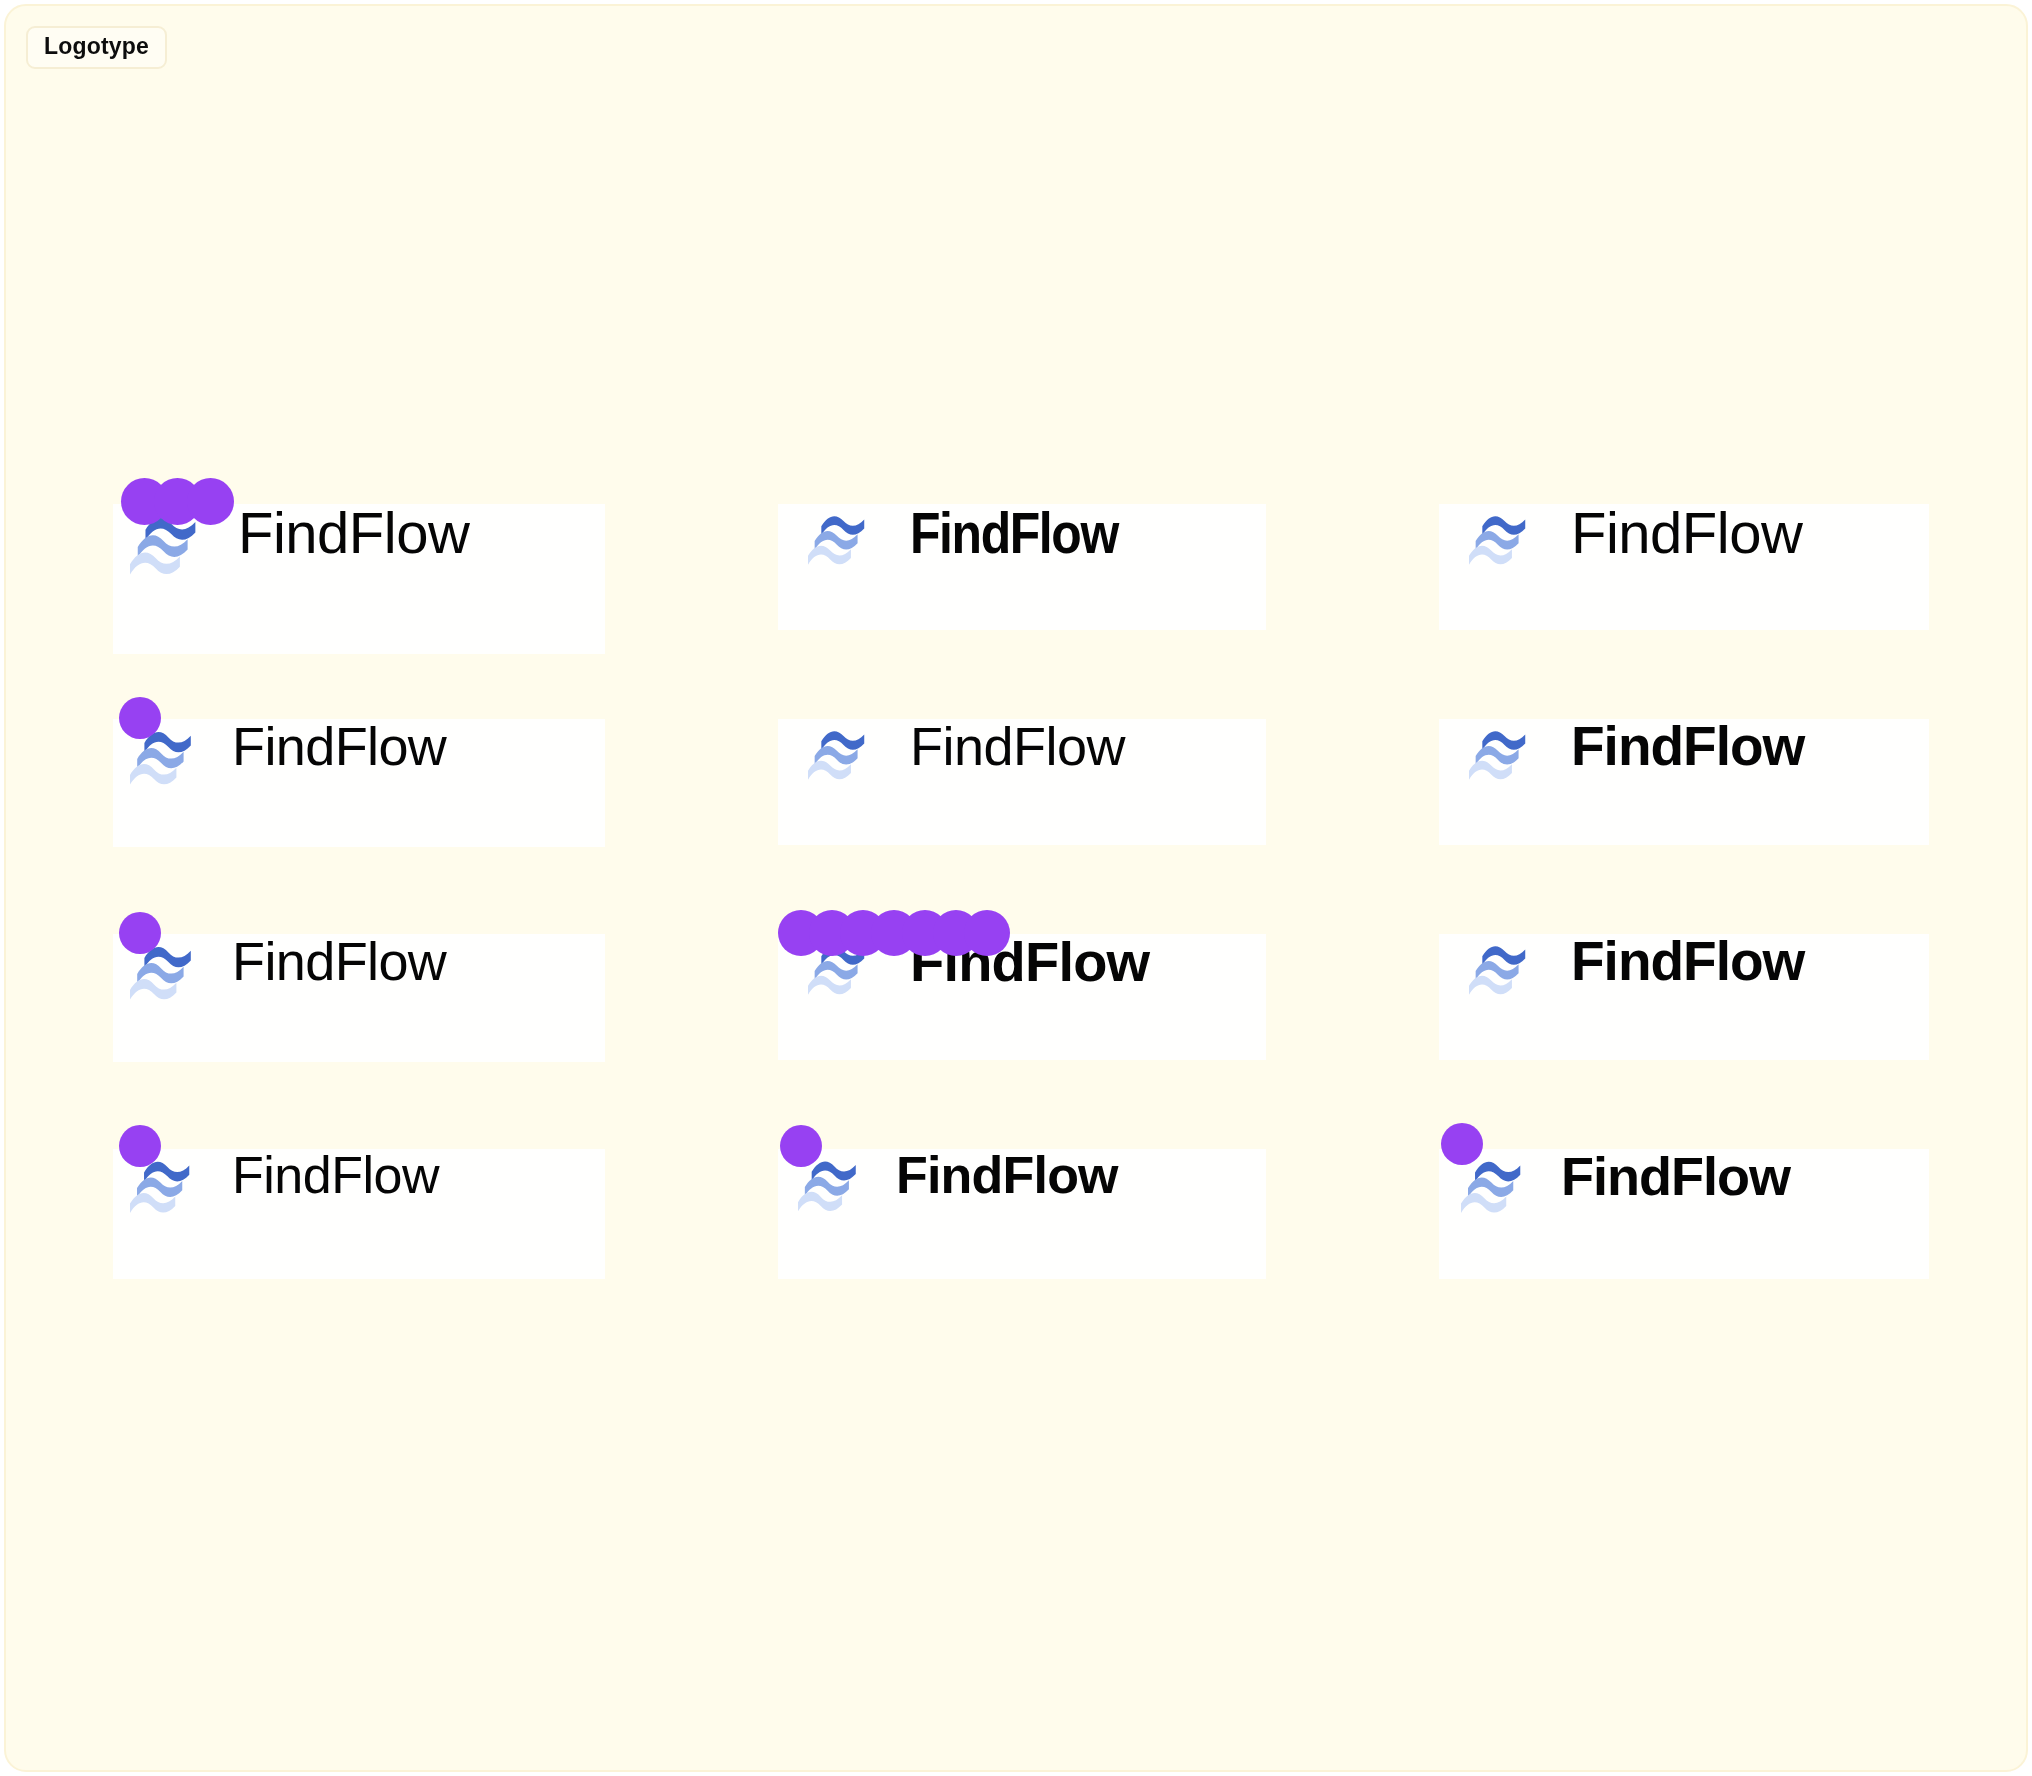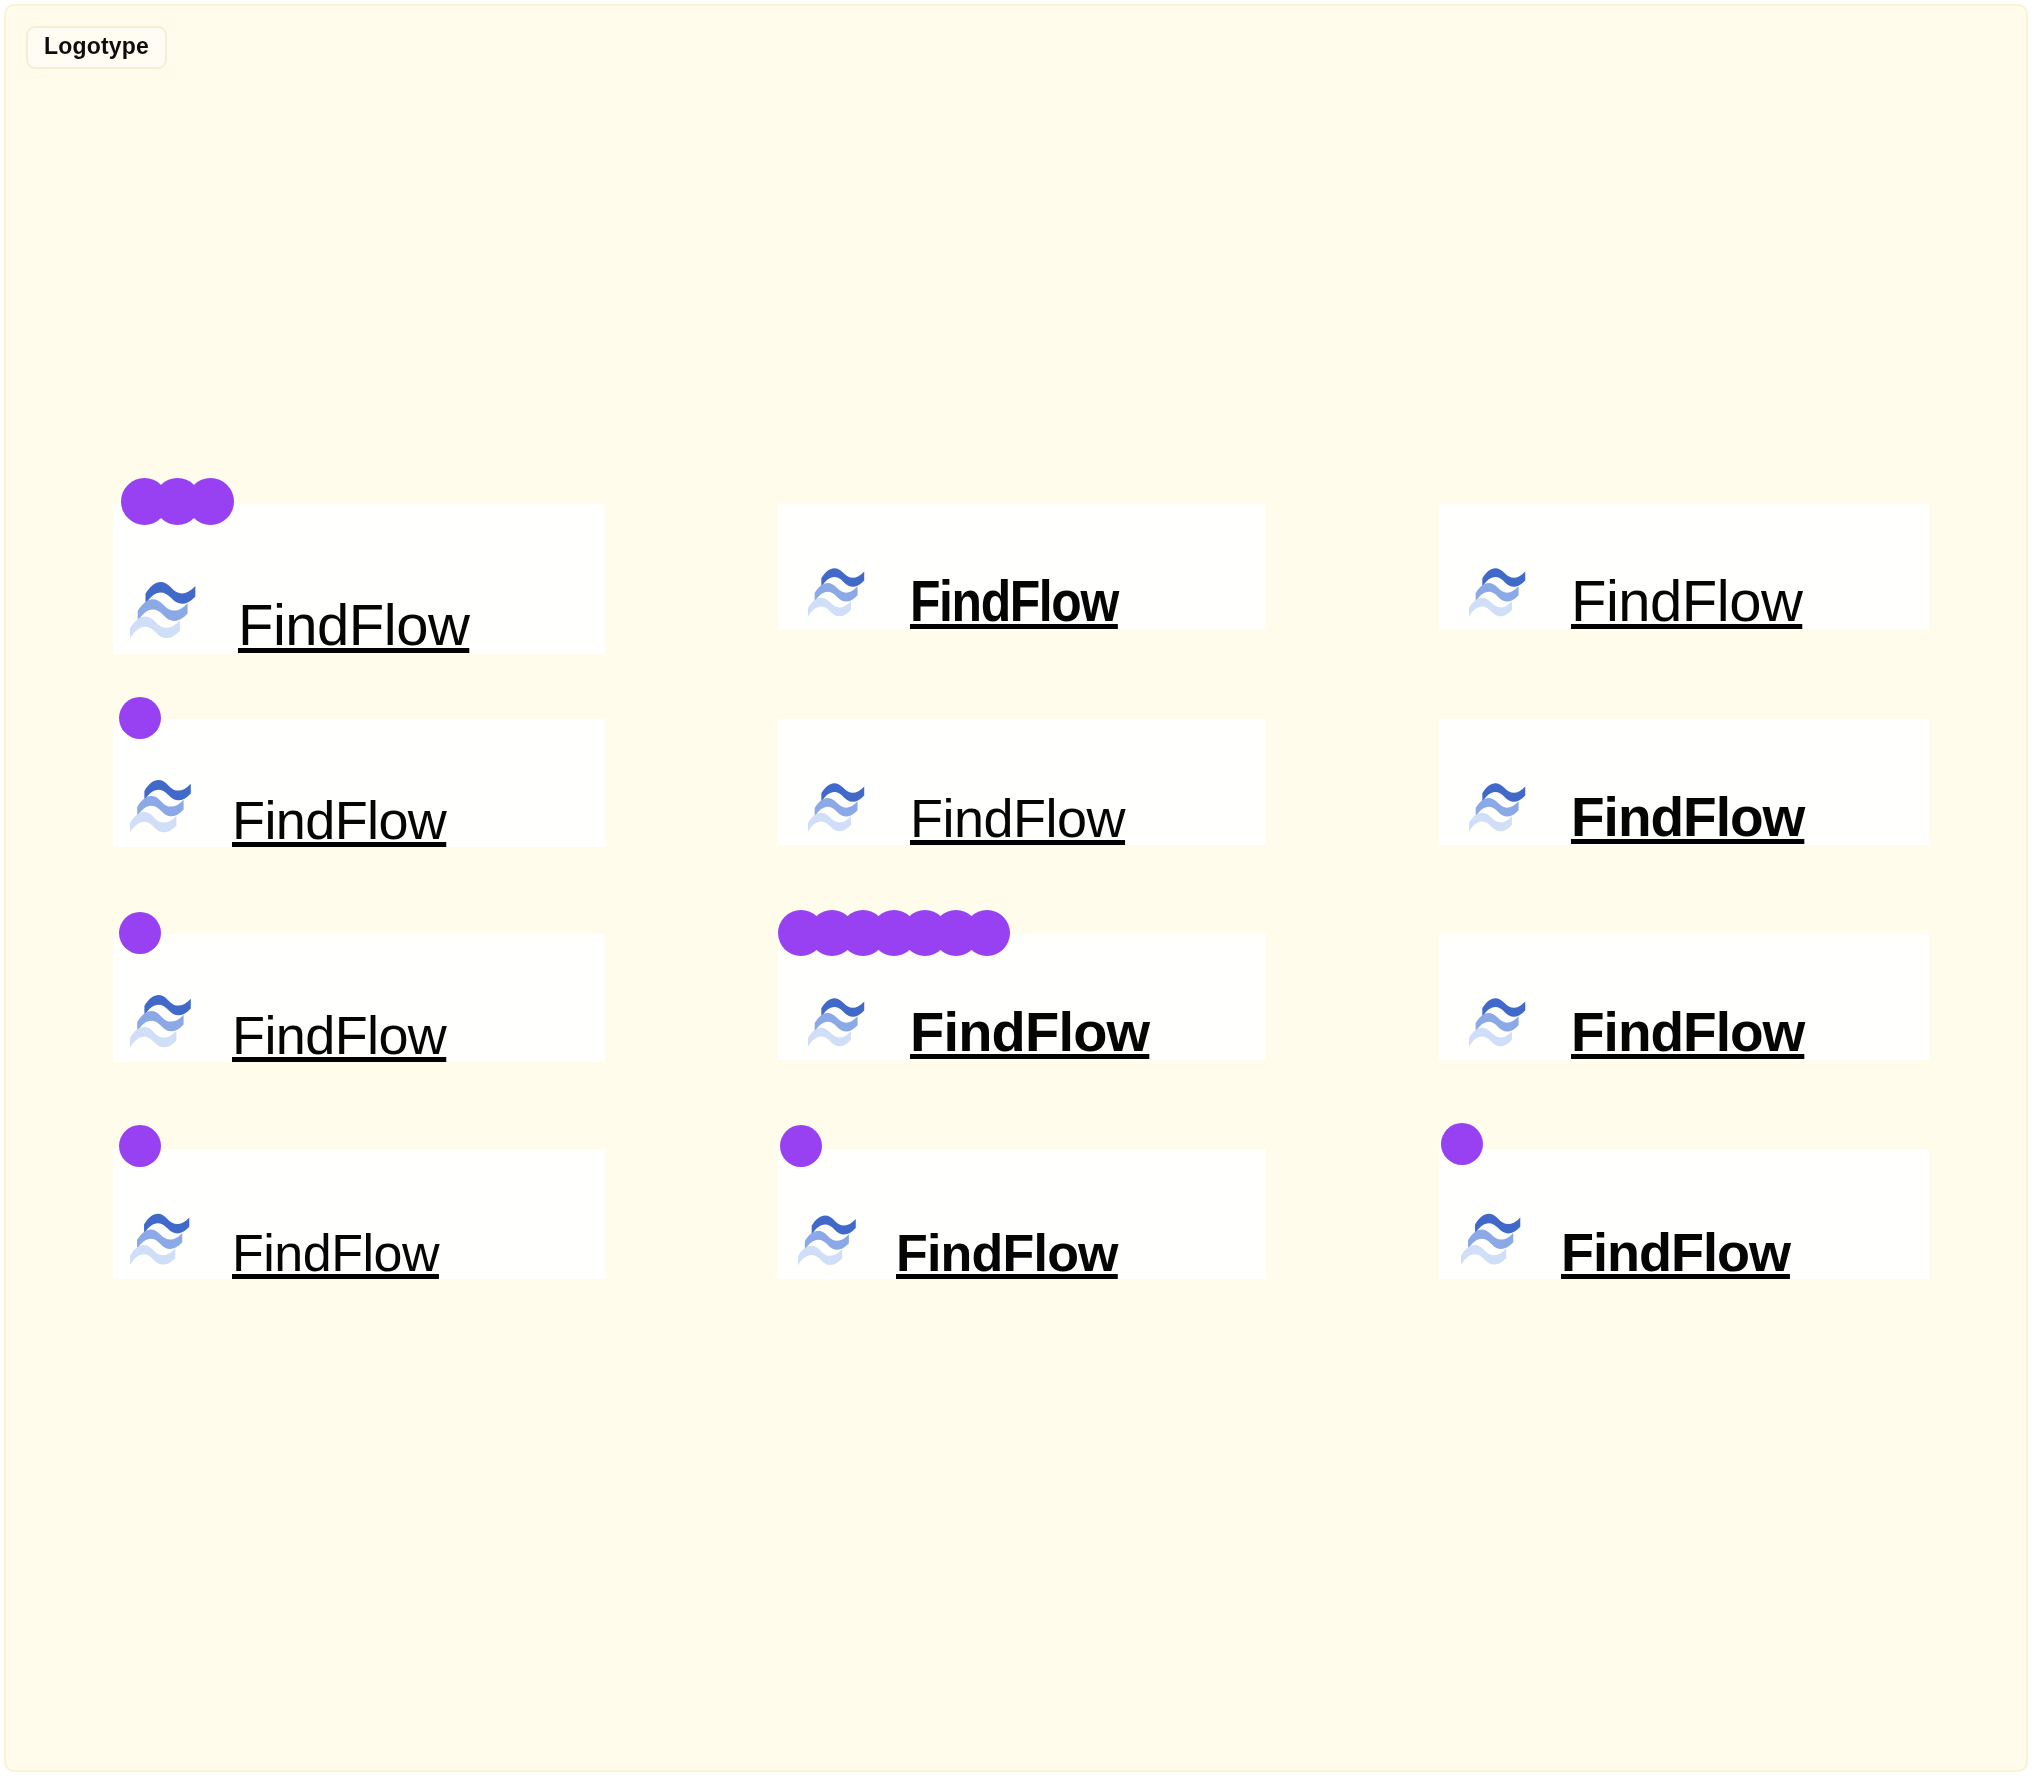"Logotype" .canvas { border-radius: 10px -> 22px }
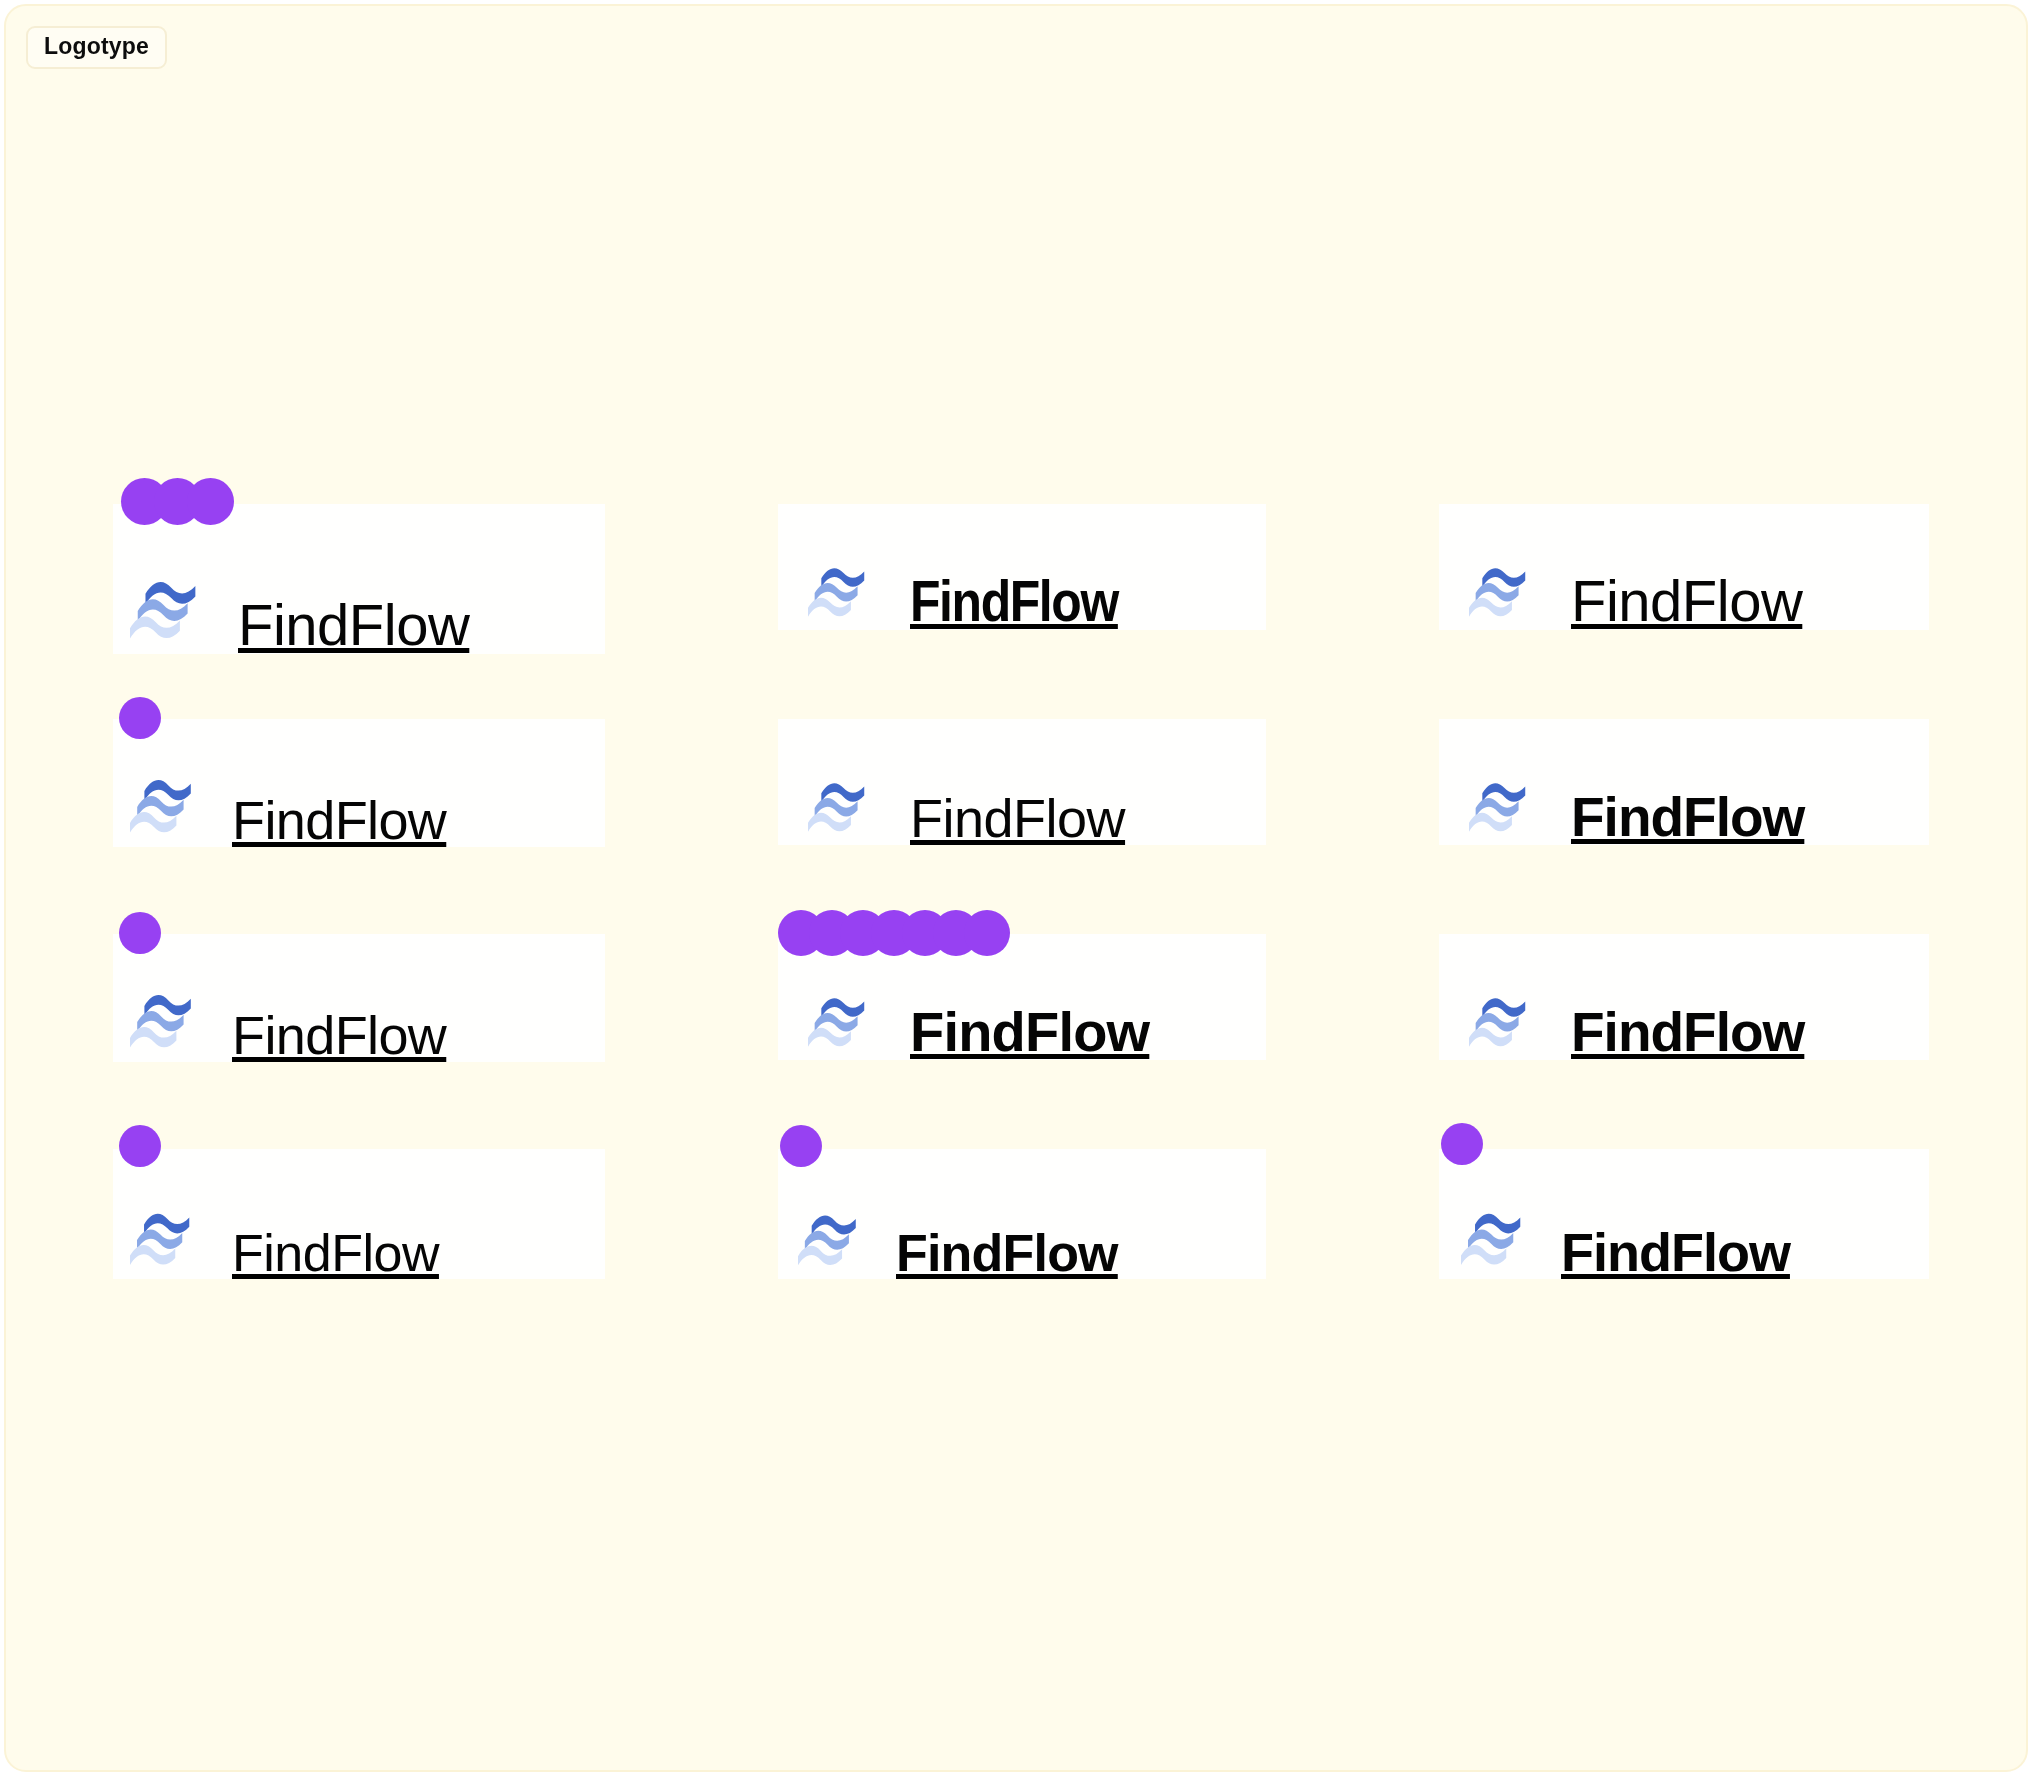"FindFlow" .tile { align-items: flex-end -> flex-start; text-decoration: underline -> none }
